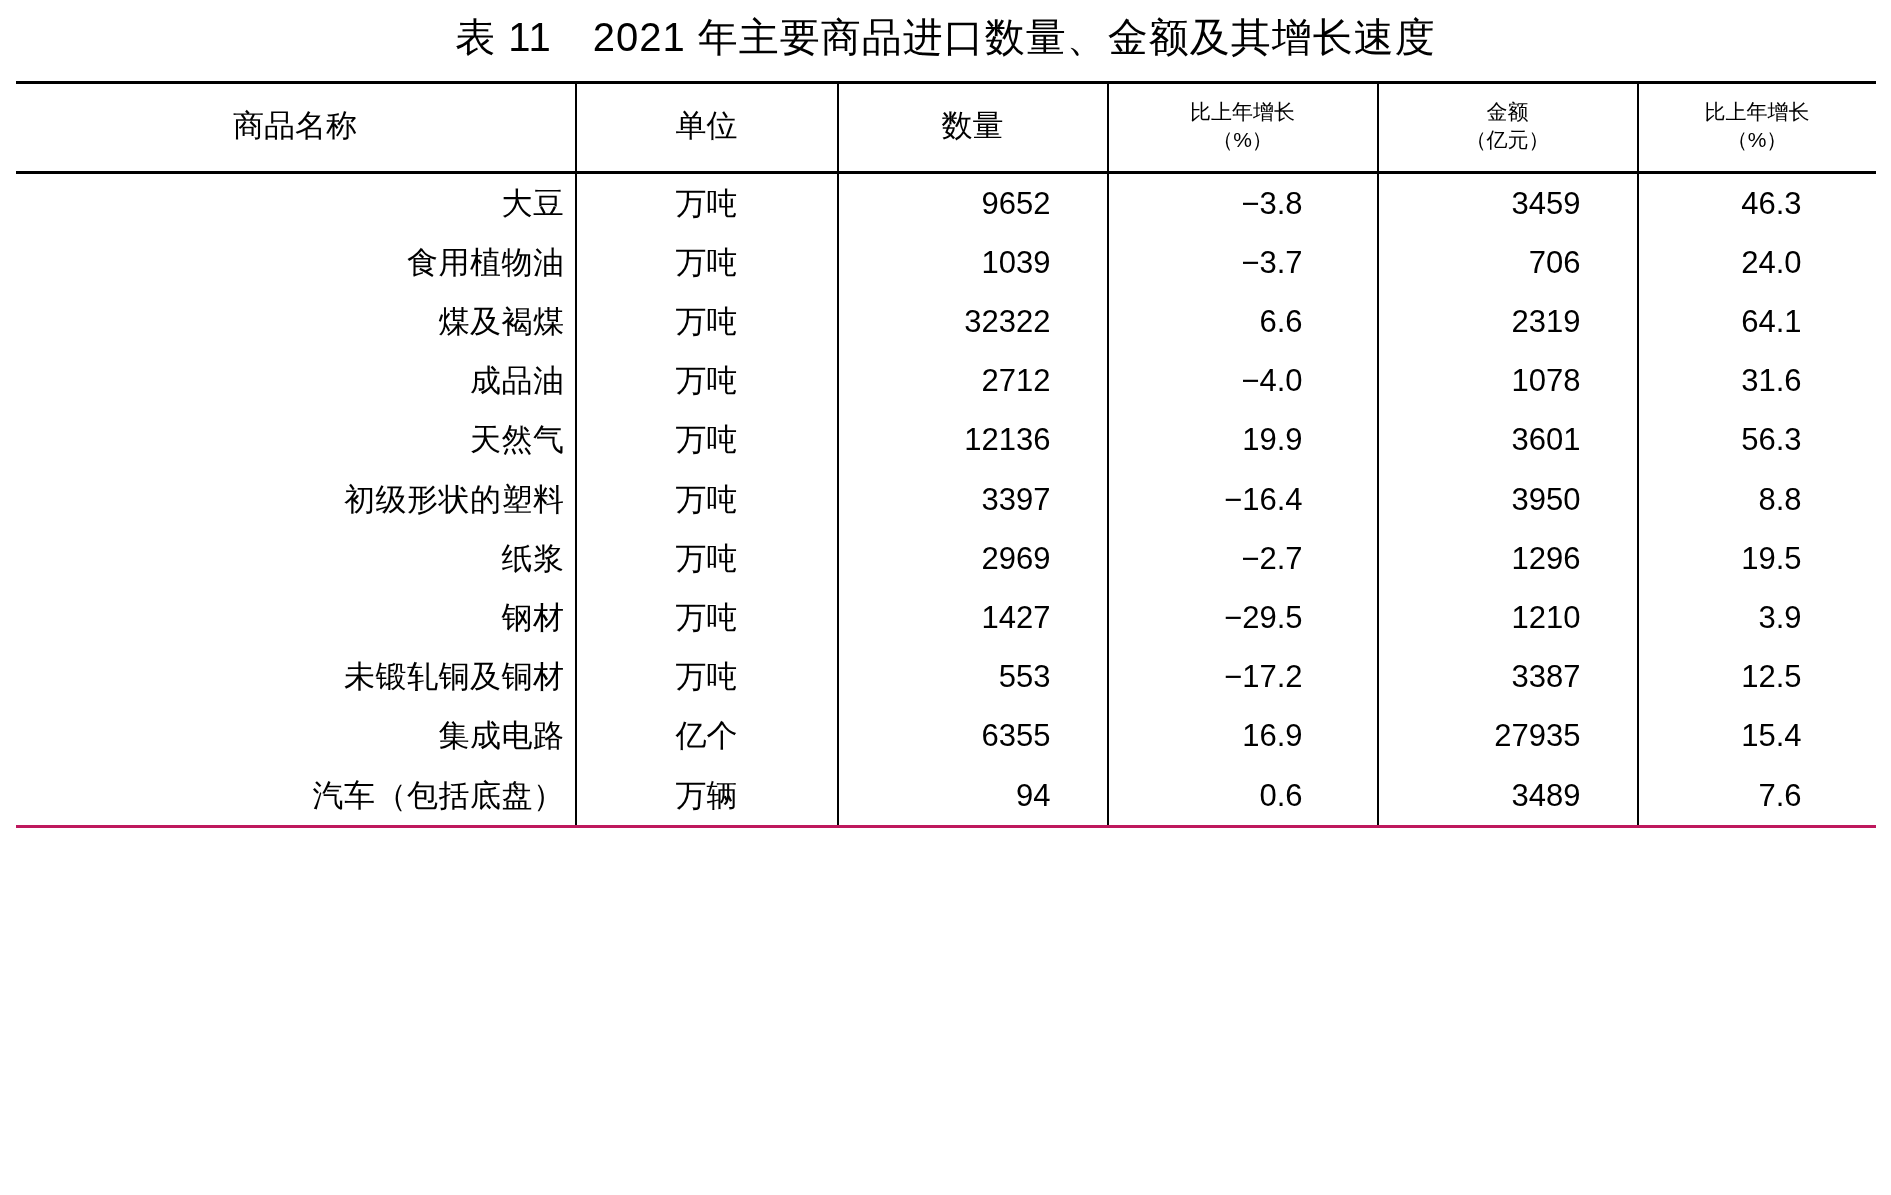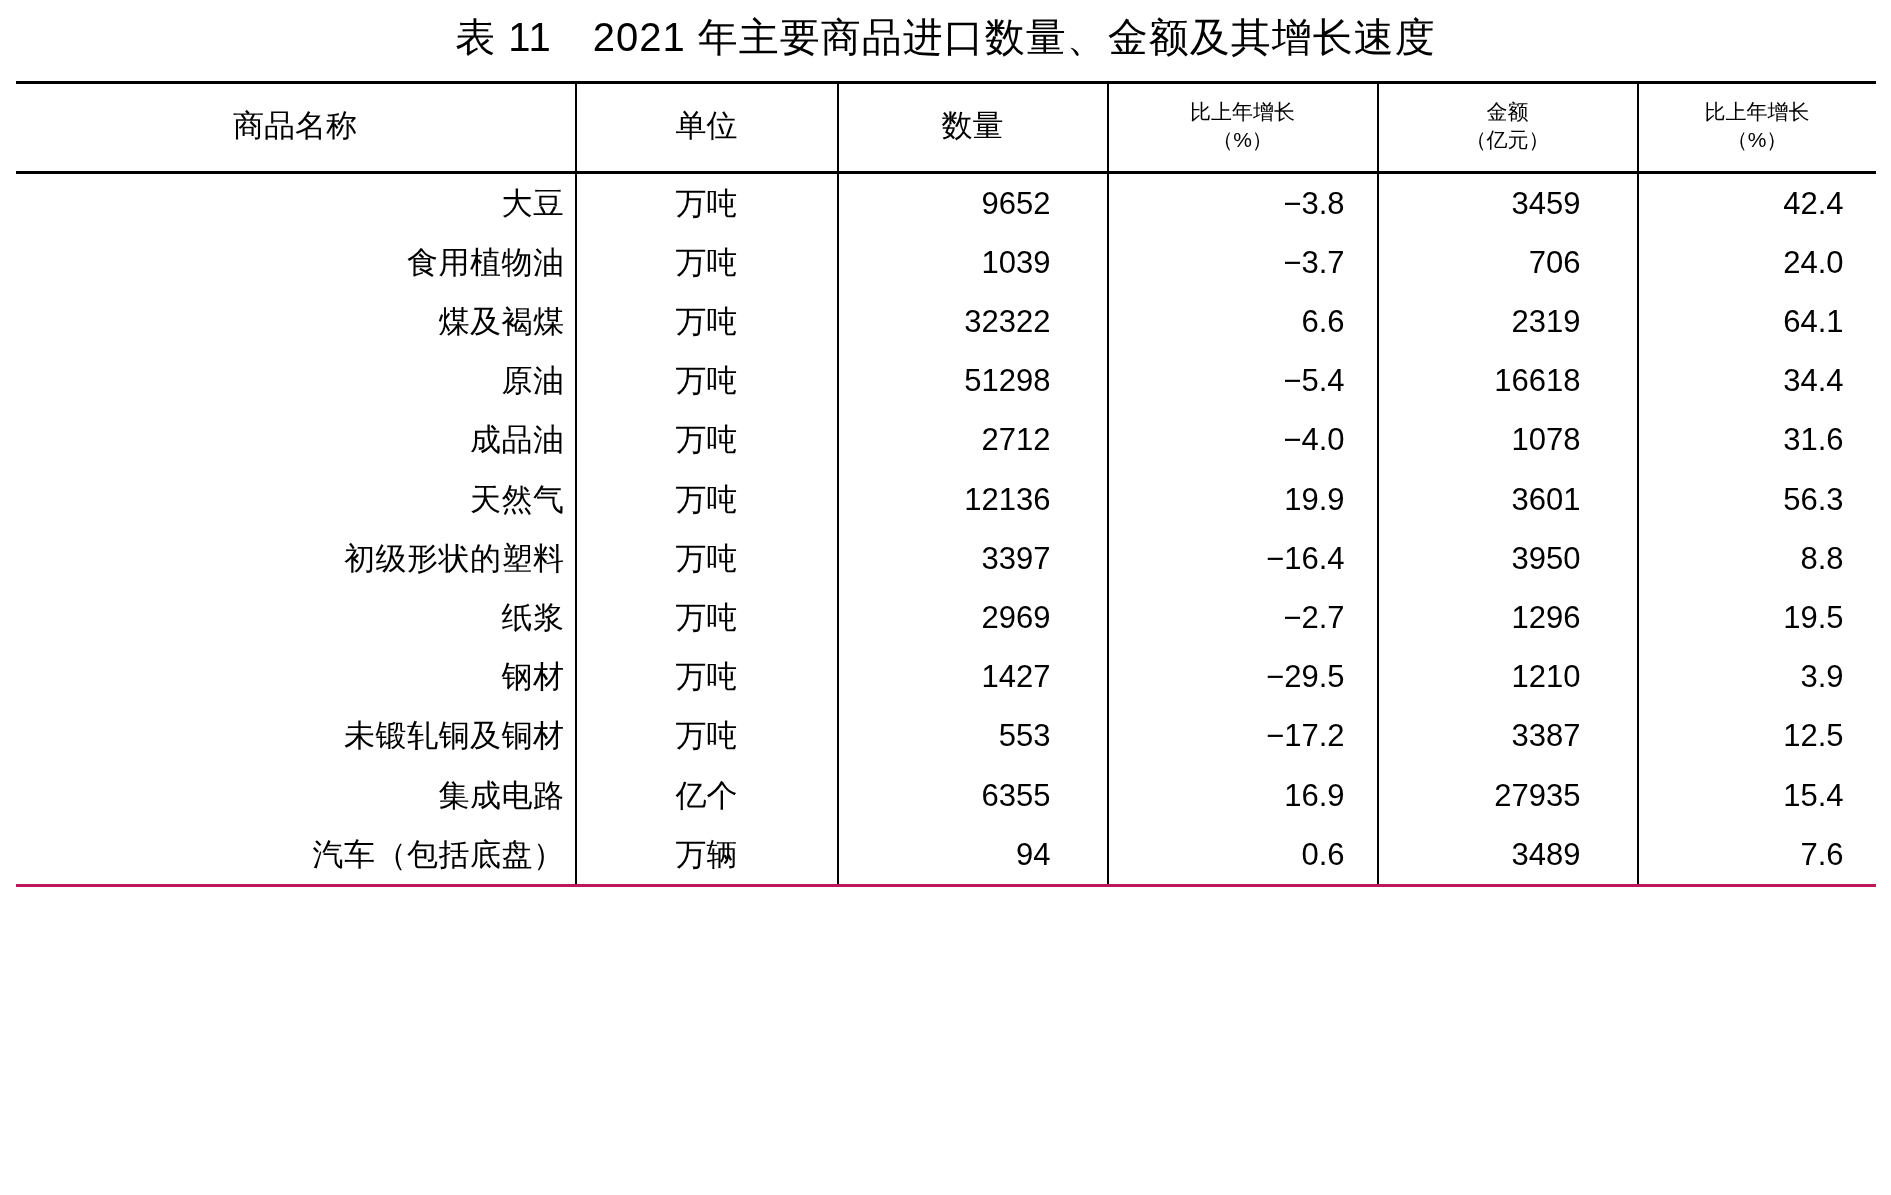"−3.8" .num-cell-pct { padding-right: 32px -> 74px }
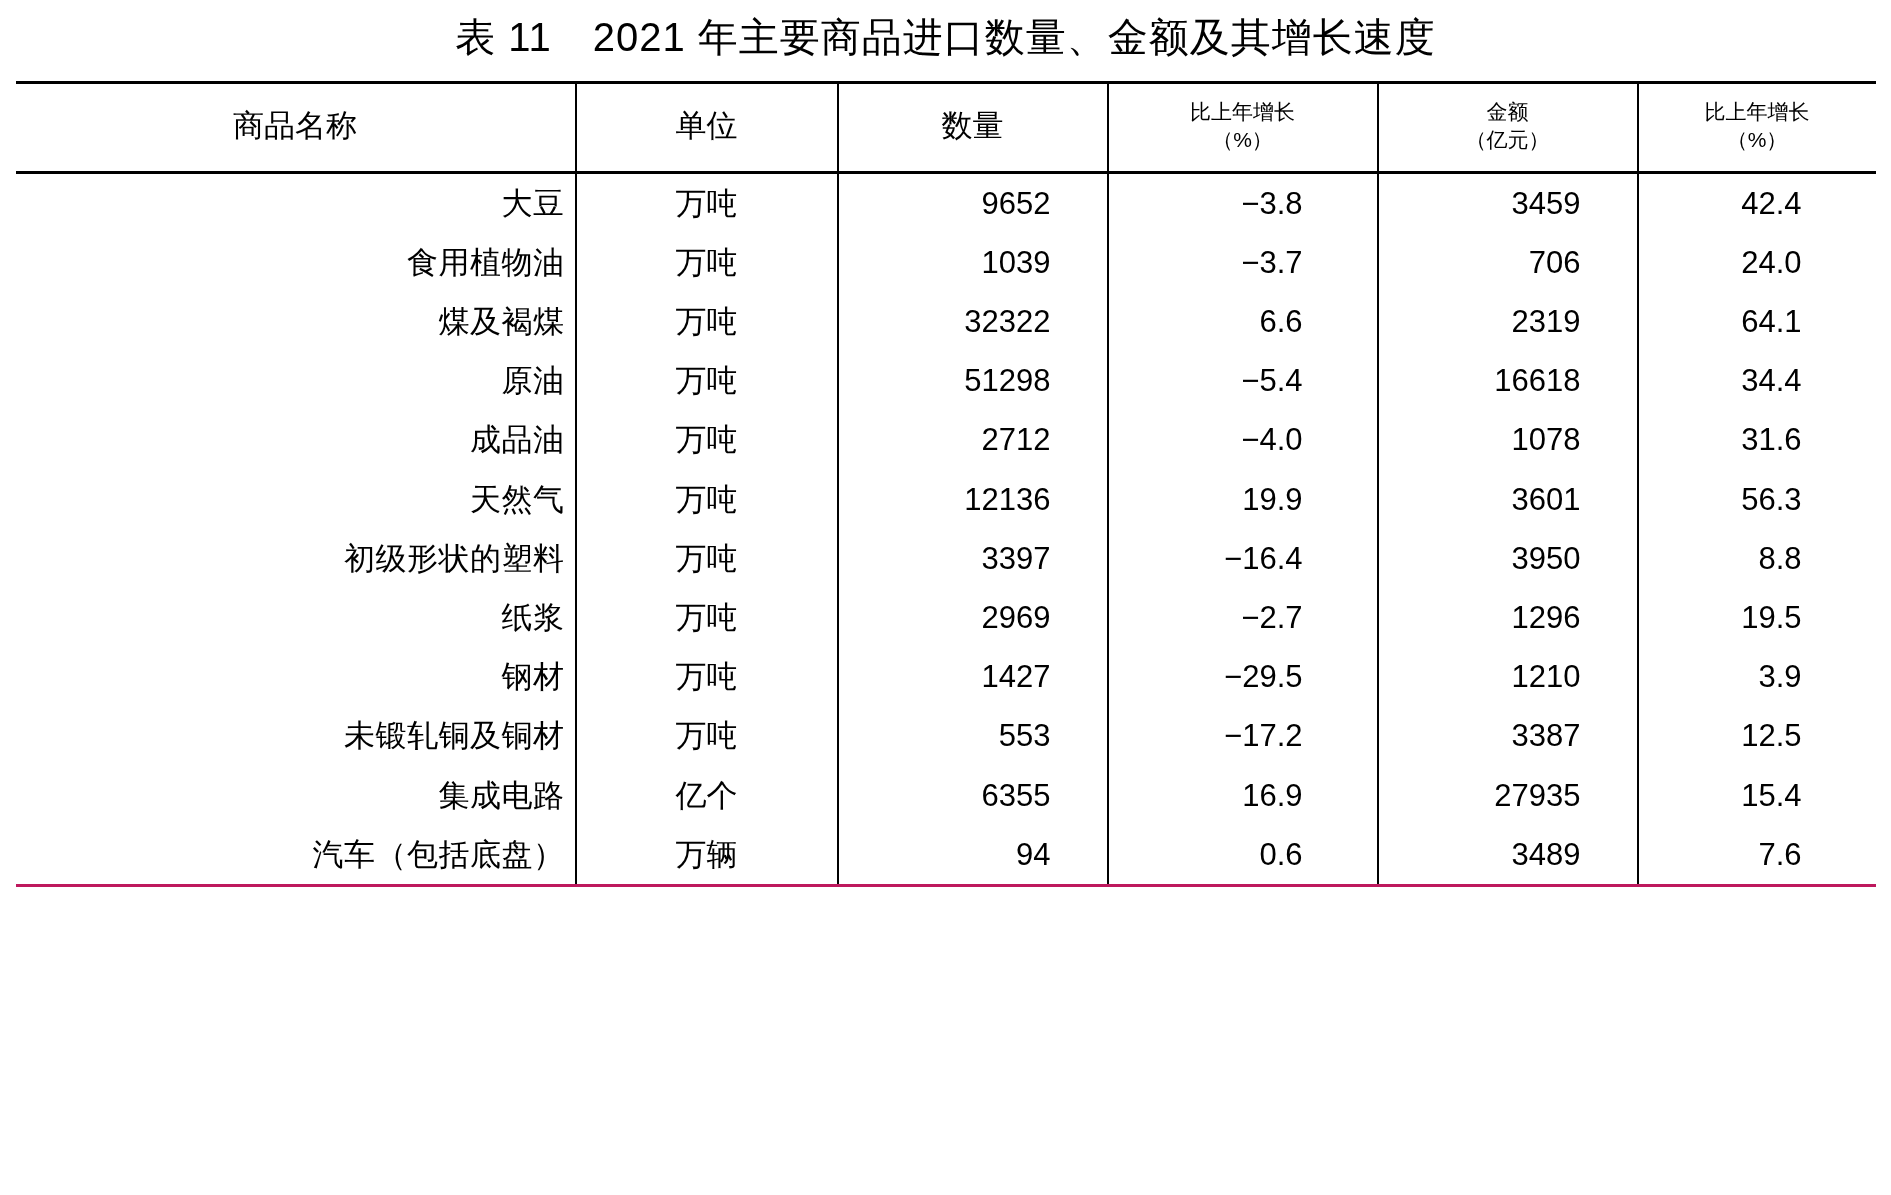"42.4" td.num-cell-pct { text: 42.4 -> 46.3 }
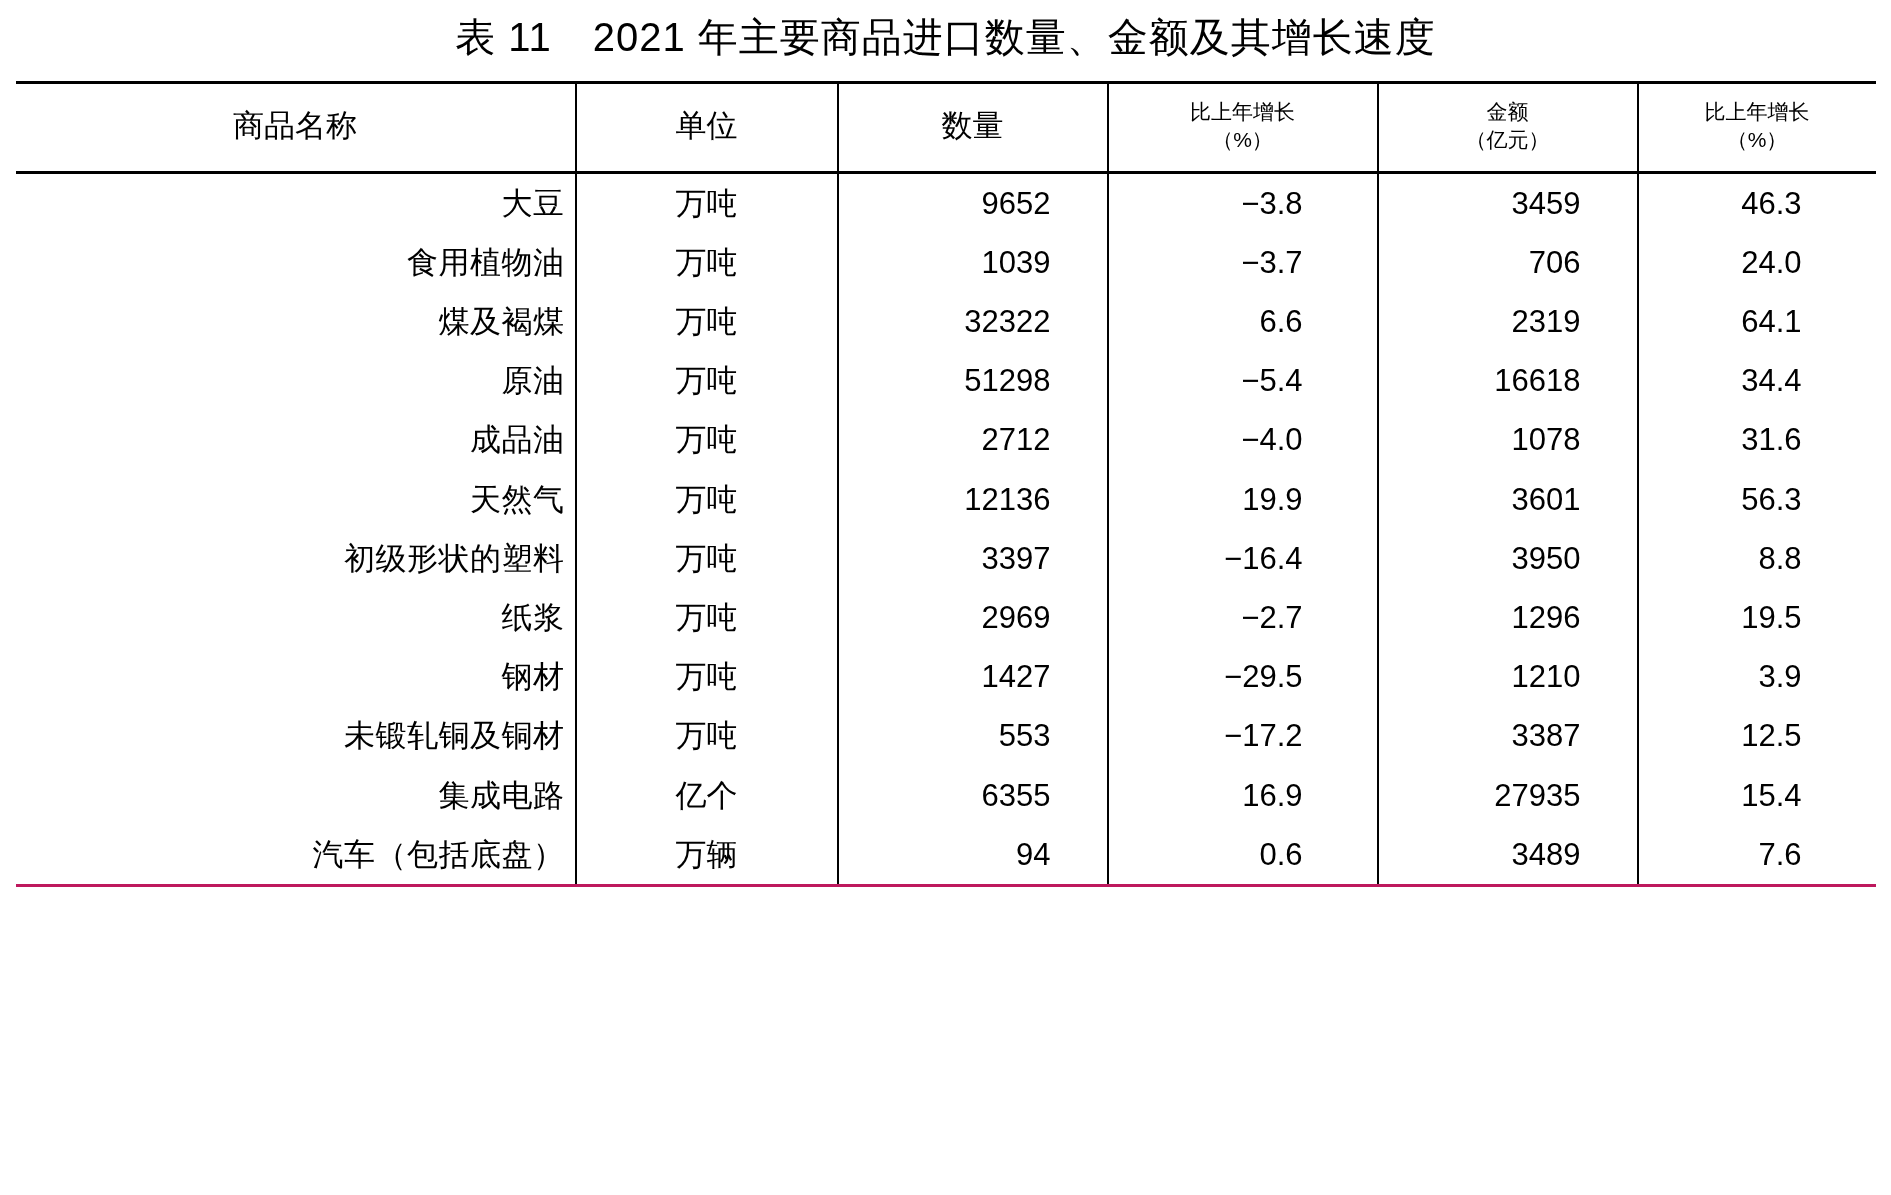"原油" tr { html: <tr> <td>原油</td> <td>万吨</td> <td>51298</td> <td>−5.4</td> <td>16618</td> <td>34.4</td> </tr> -> none }
